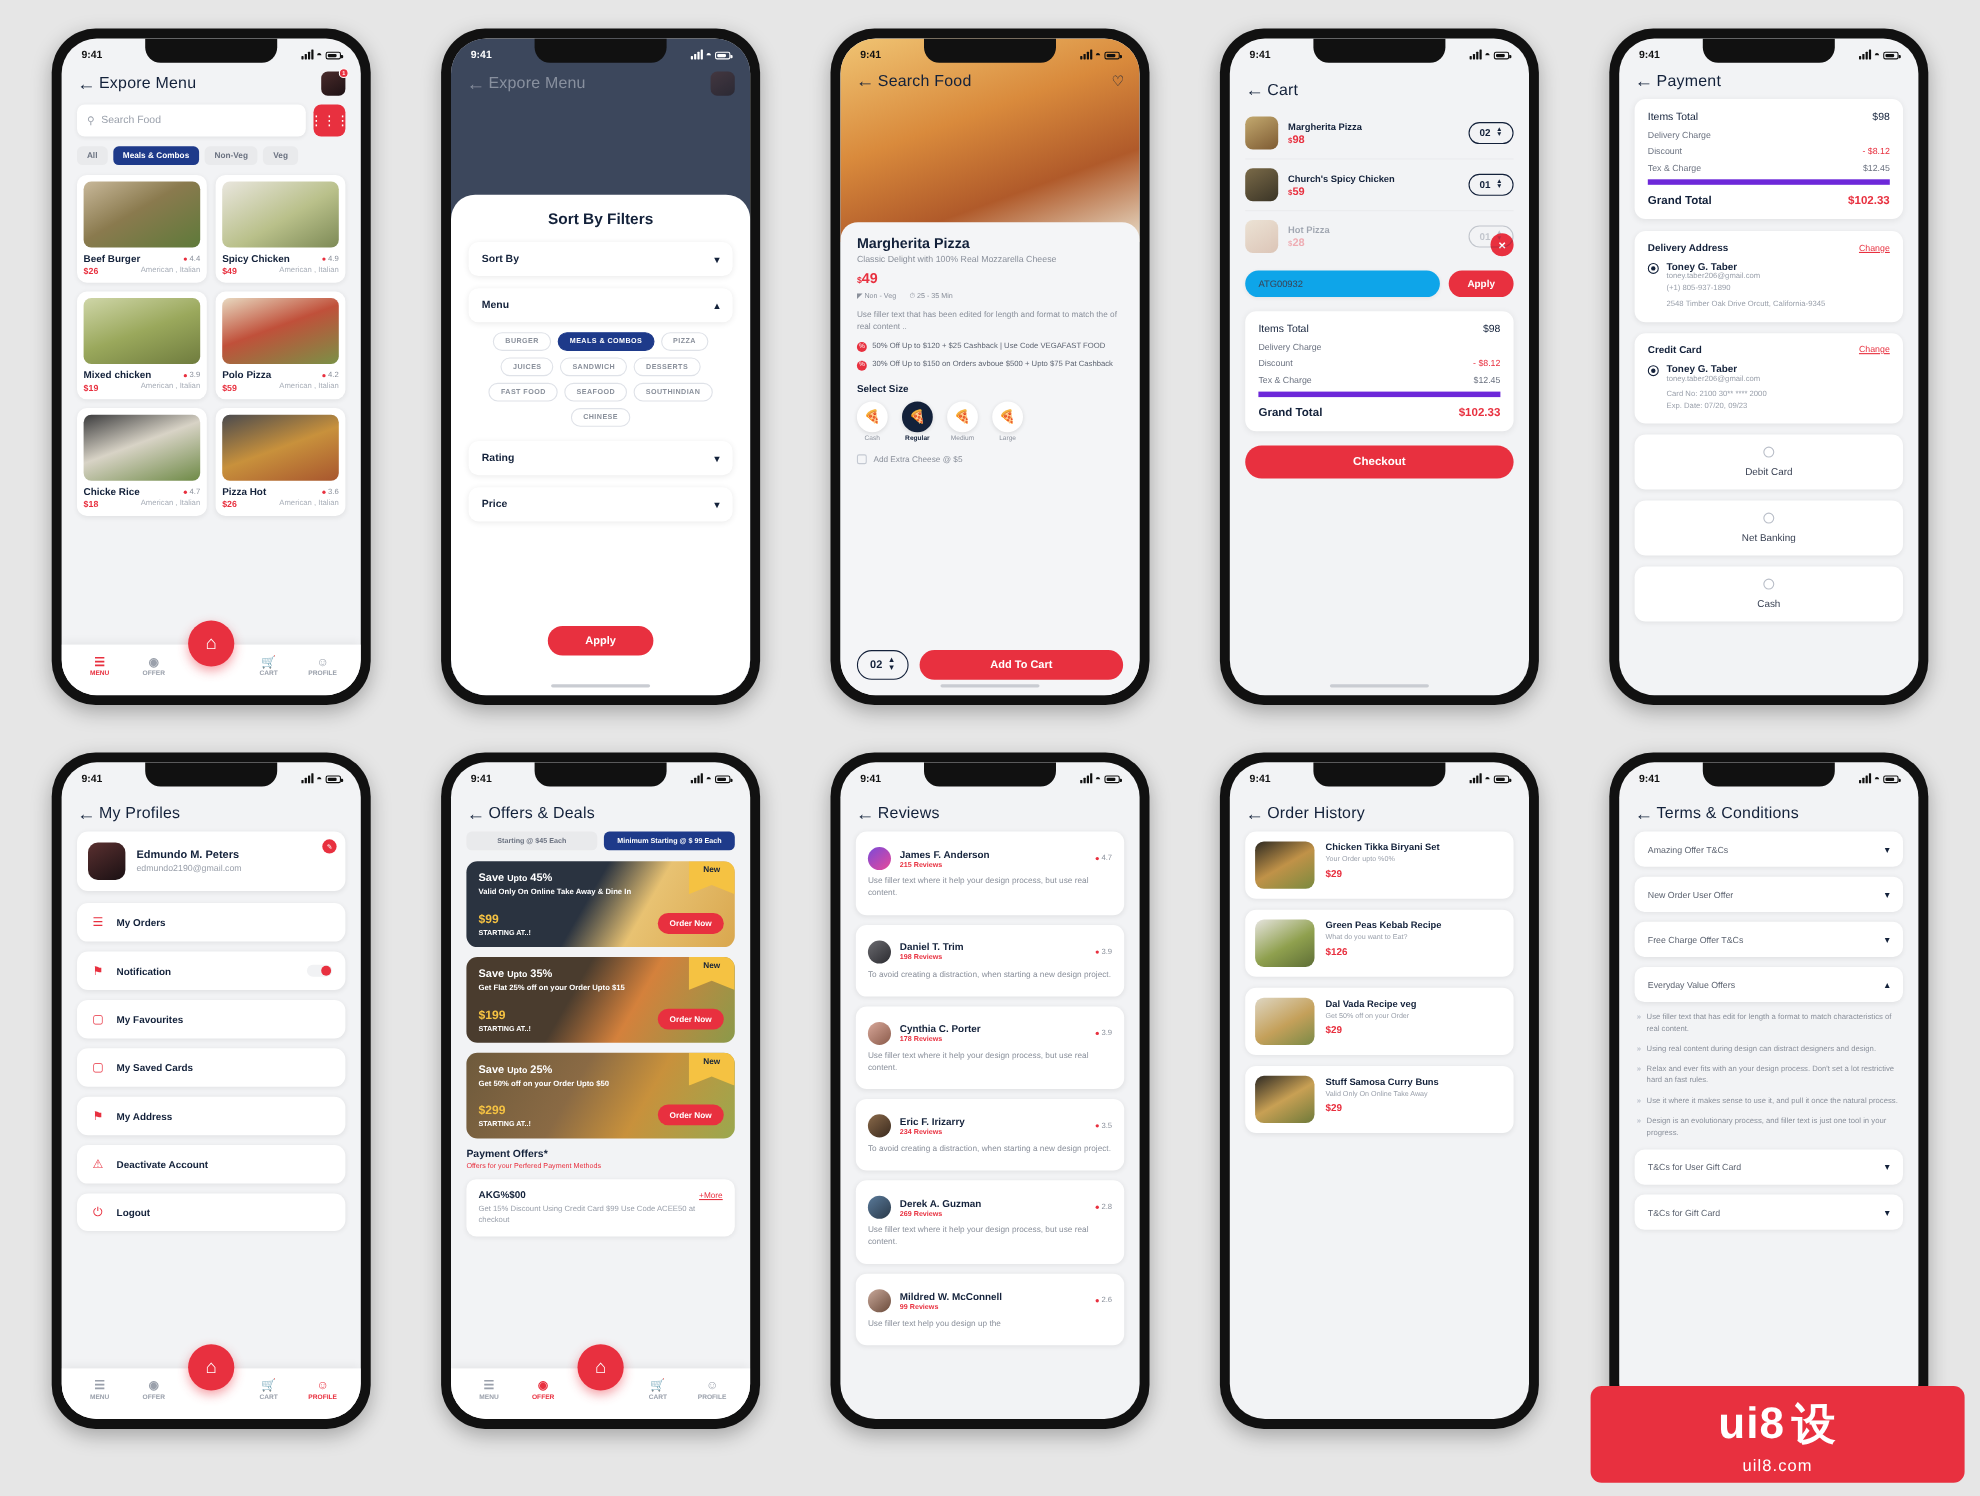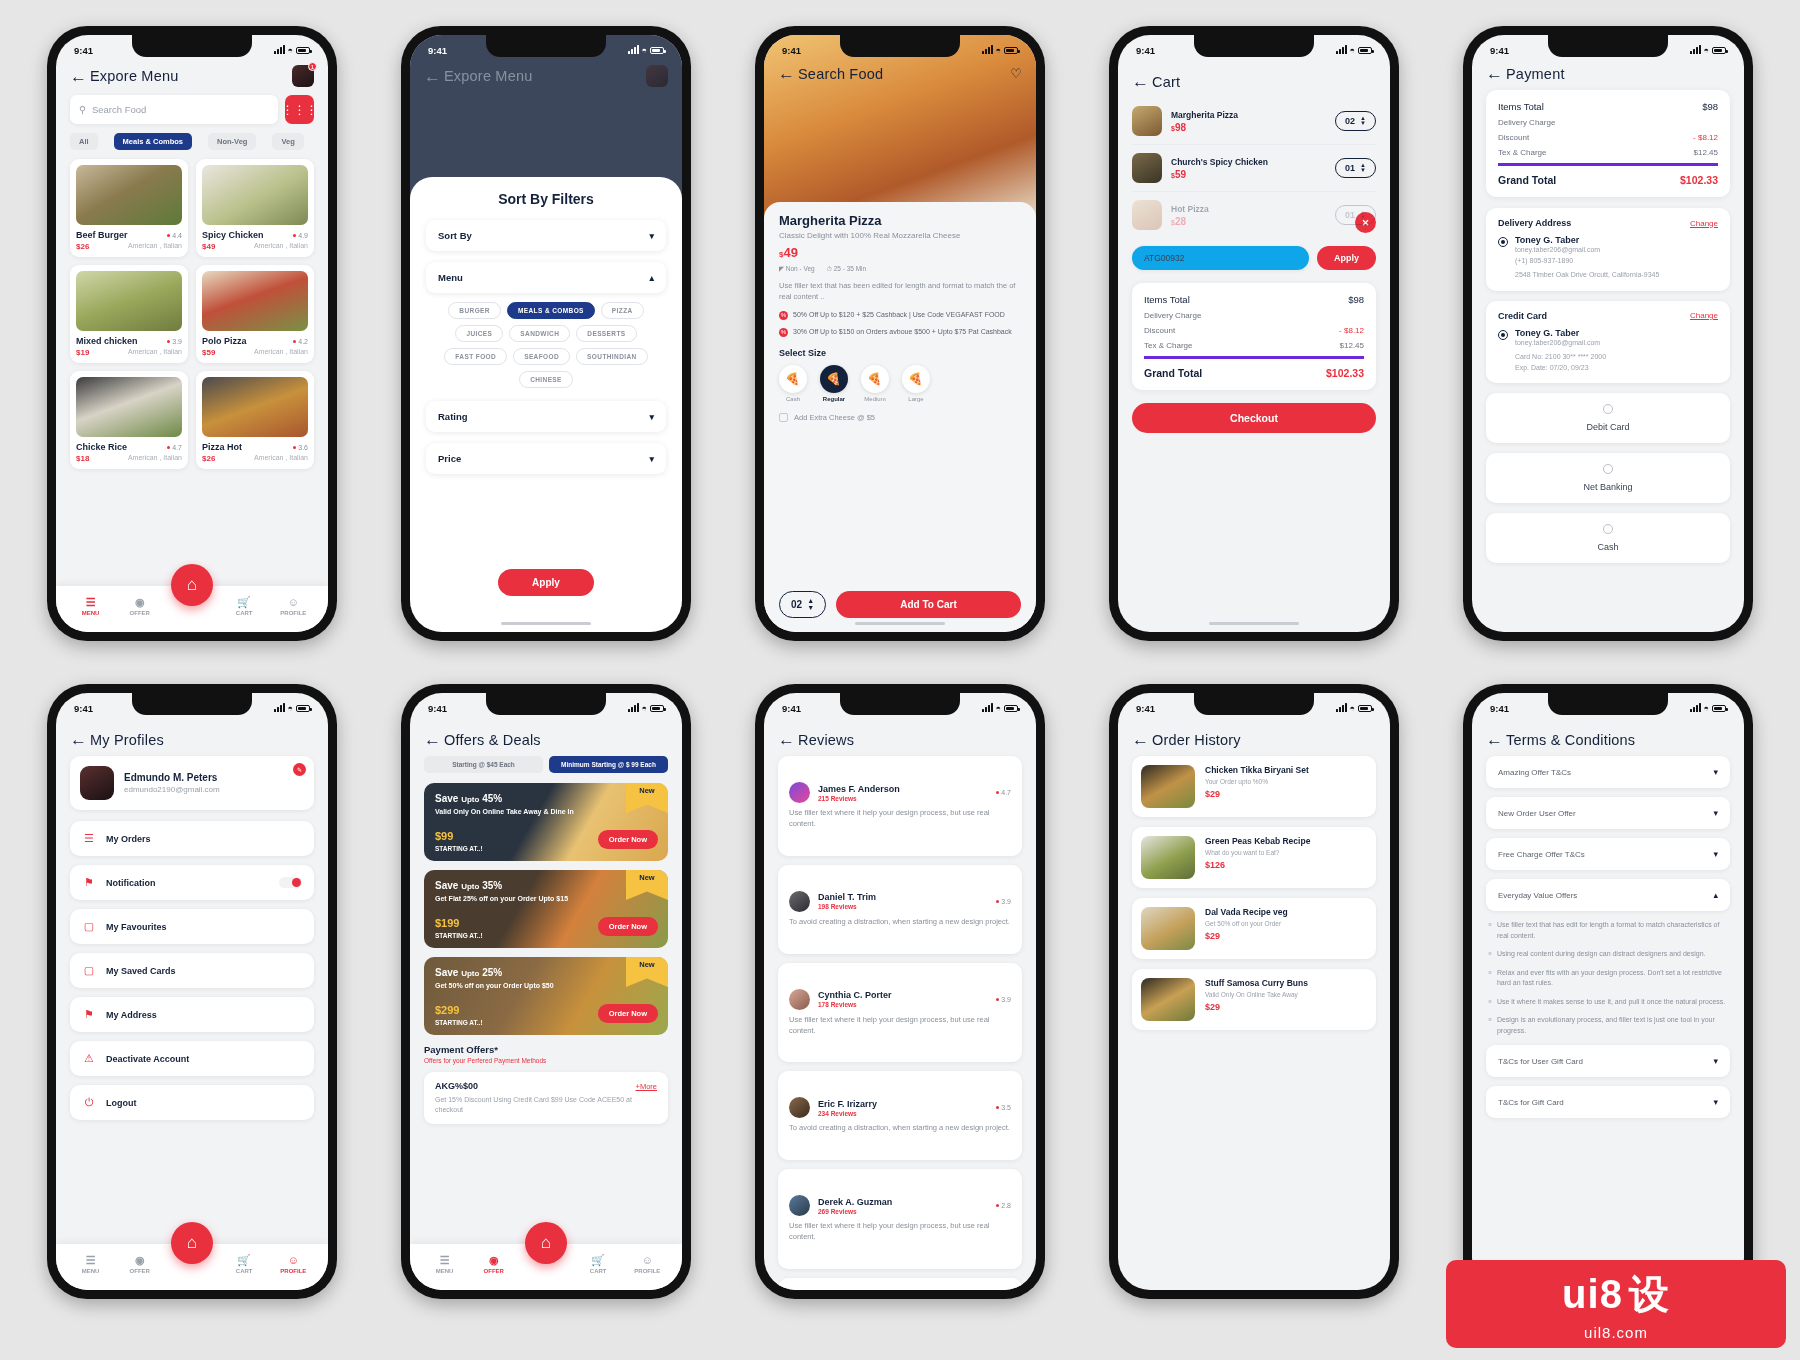"All" .chips { gap: 16px -> 5px }
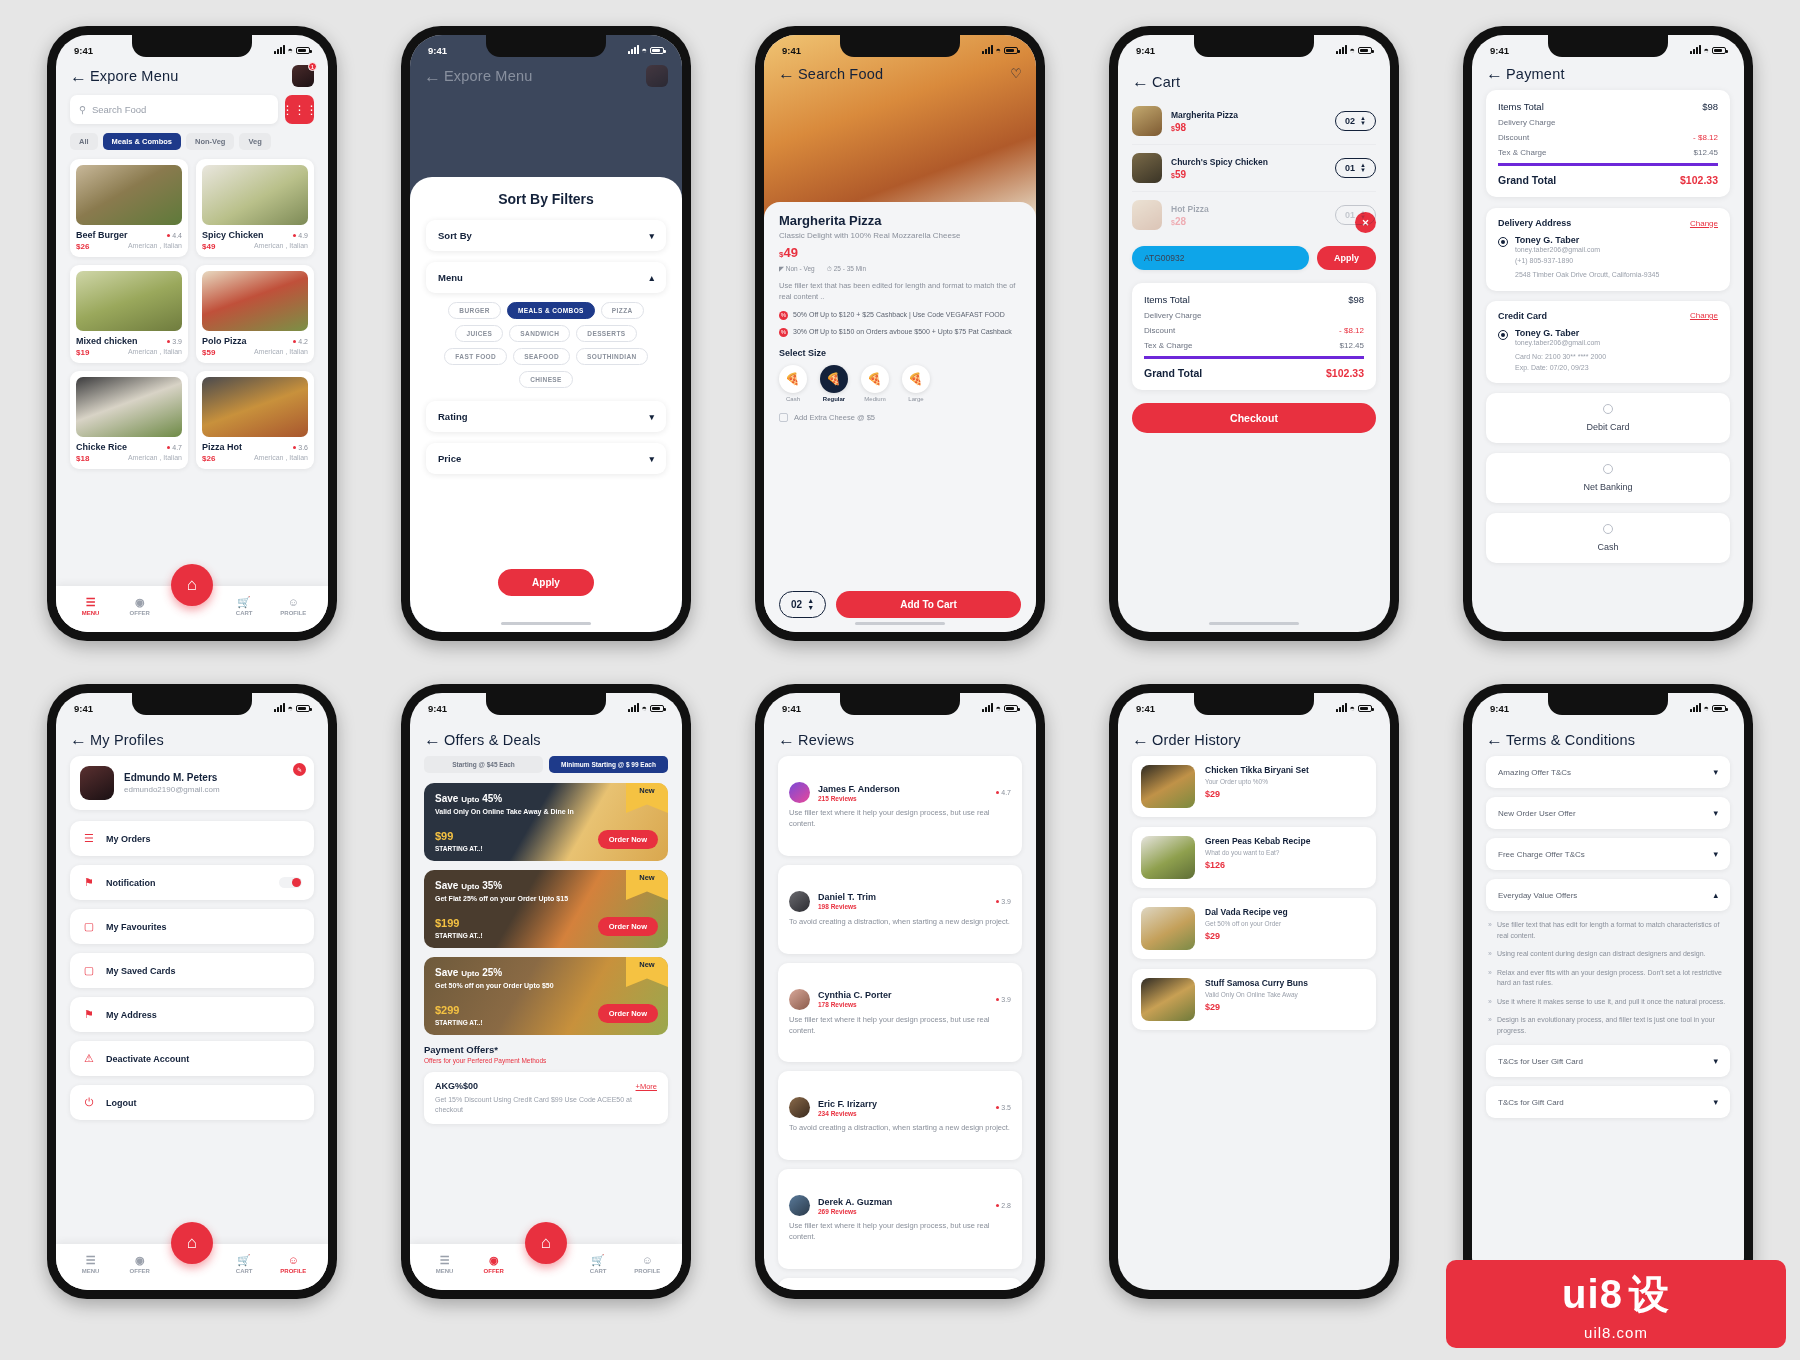"Grand Total" .totrow.grand { border-top: 3px solid #6d28d9 -> 5px solid #6d28d9 }
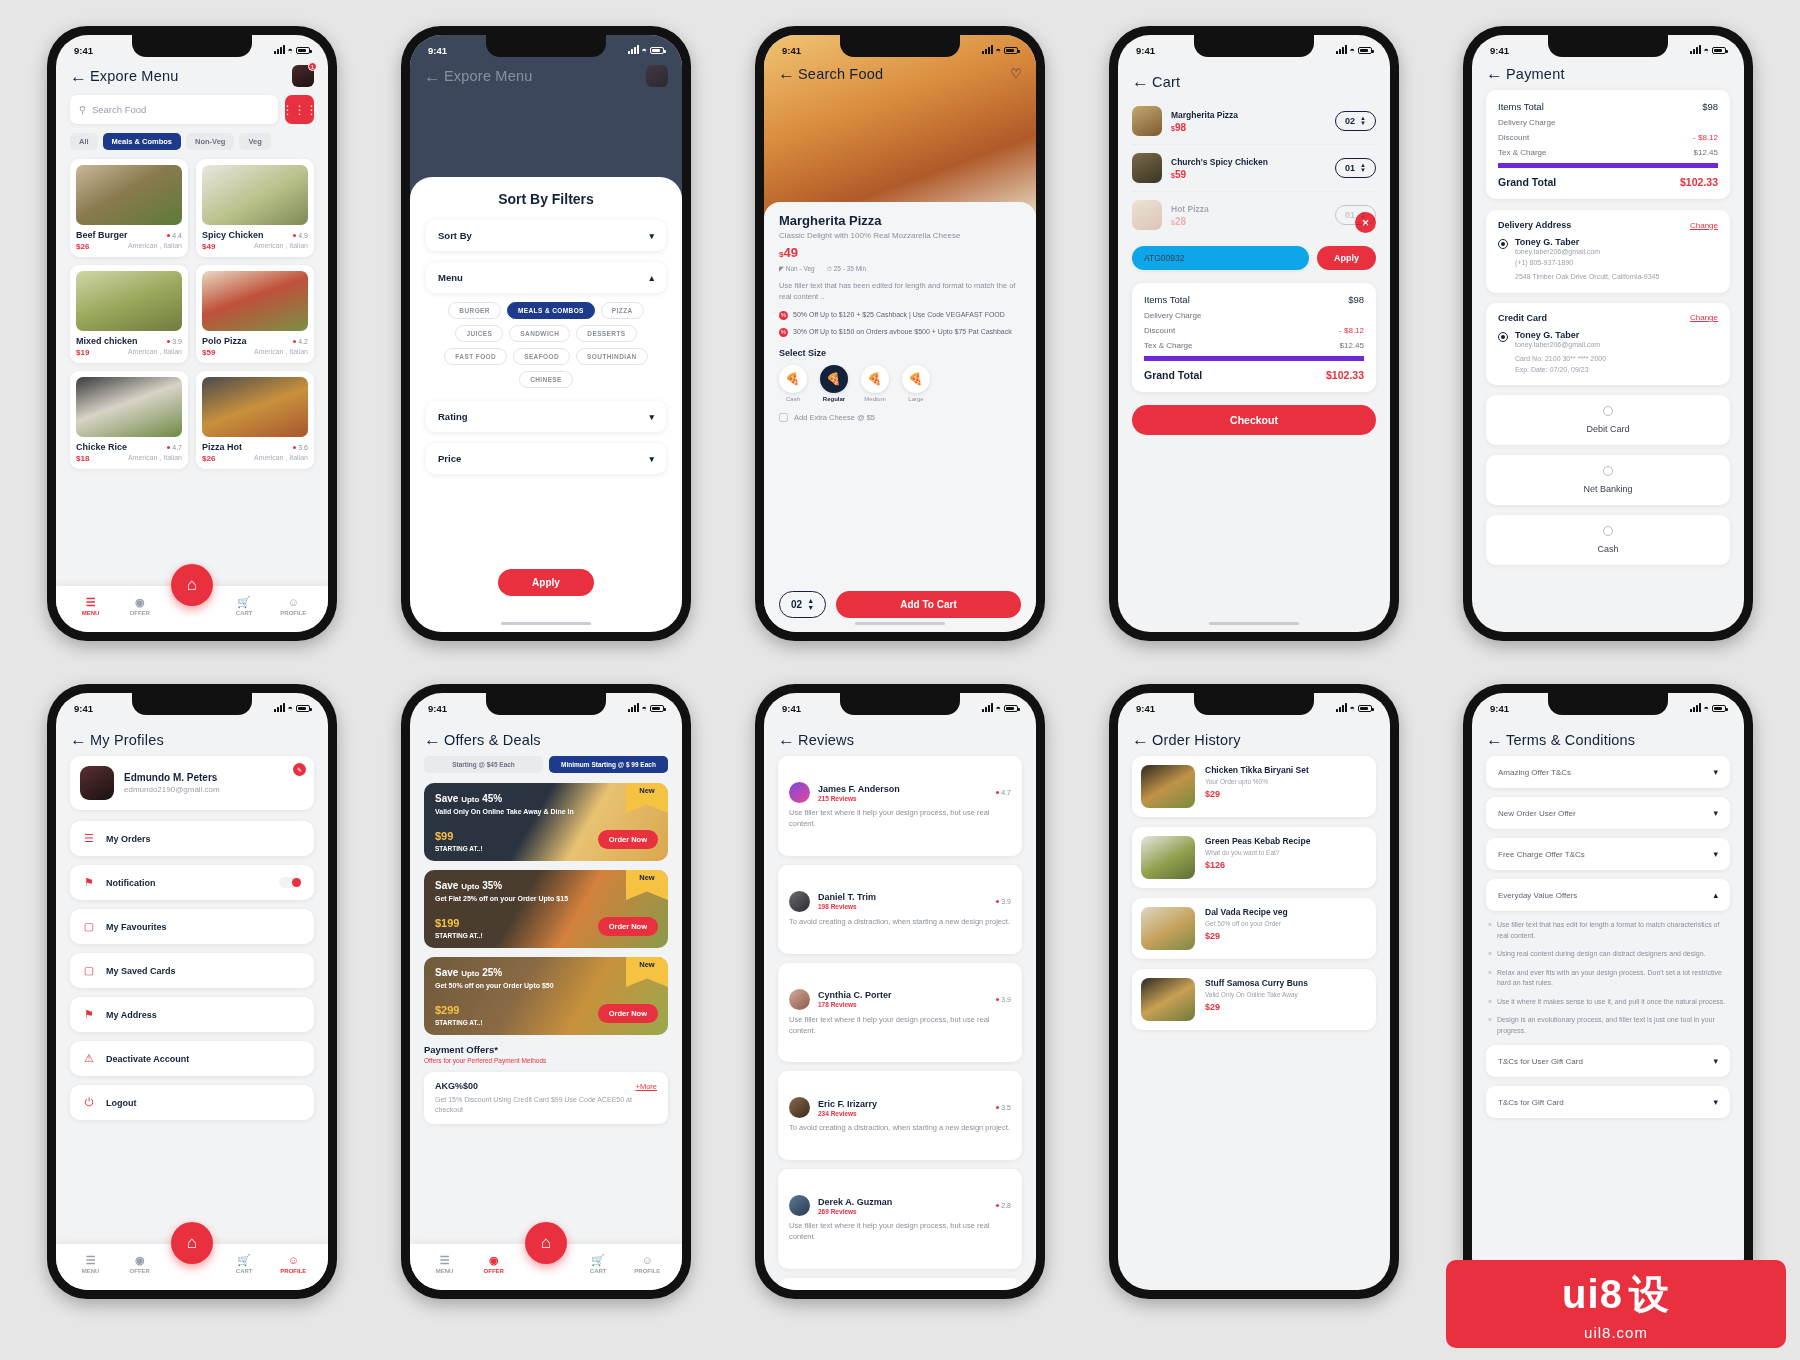"James F. Anderson" .revcard { padding: 26px 11px -> 14px 11px }
